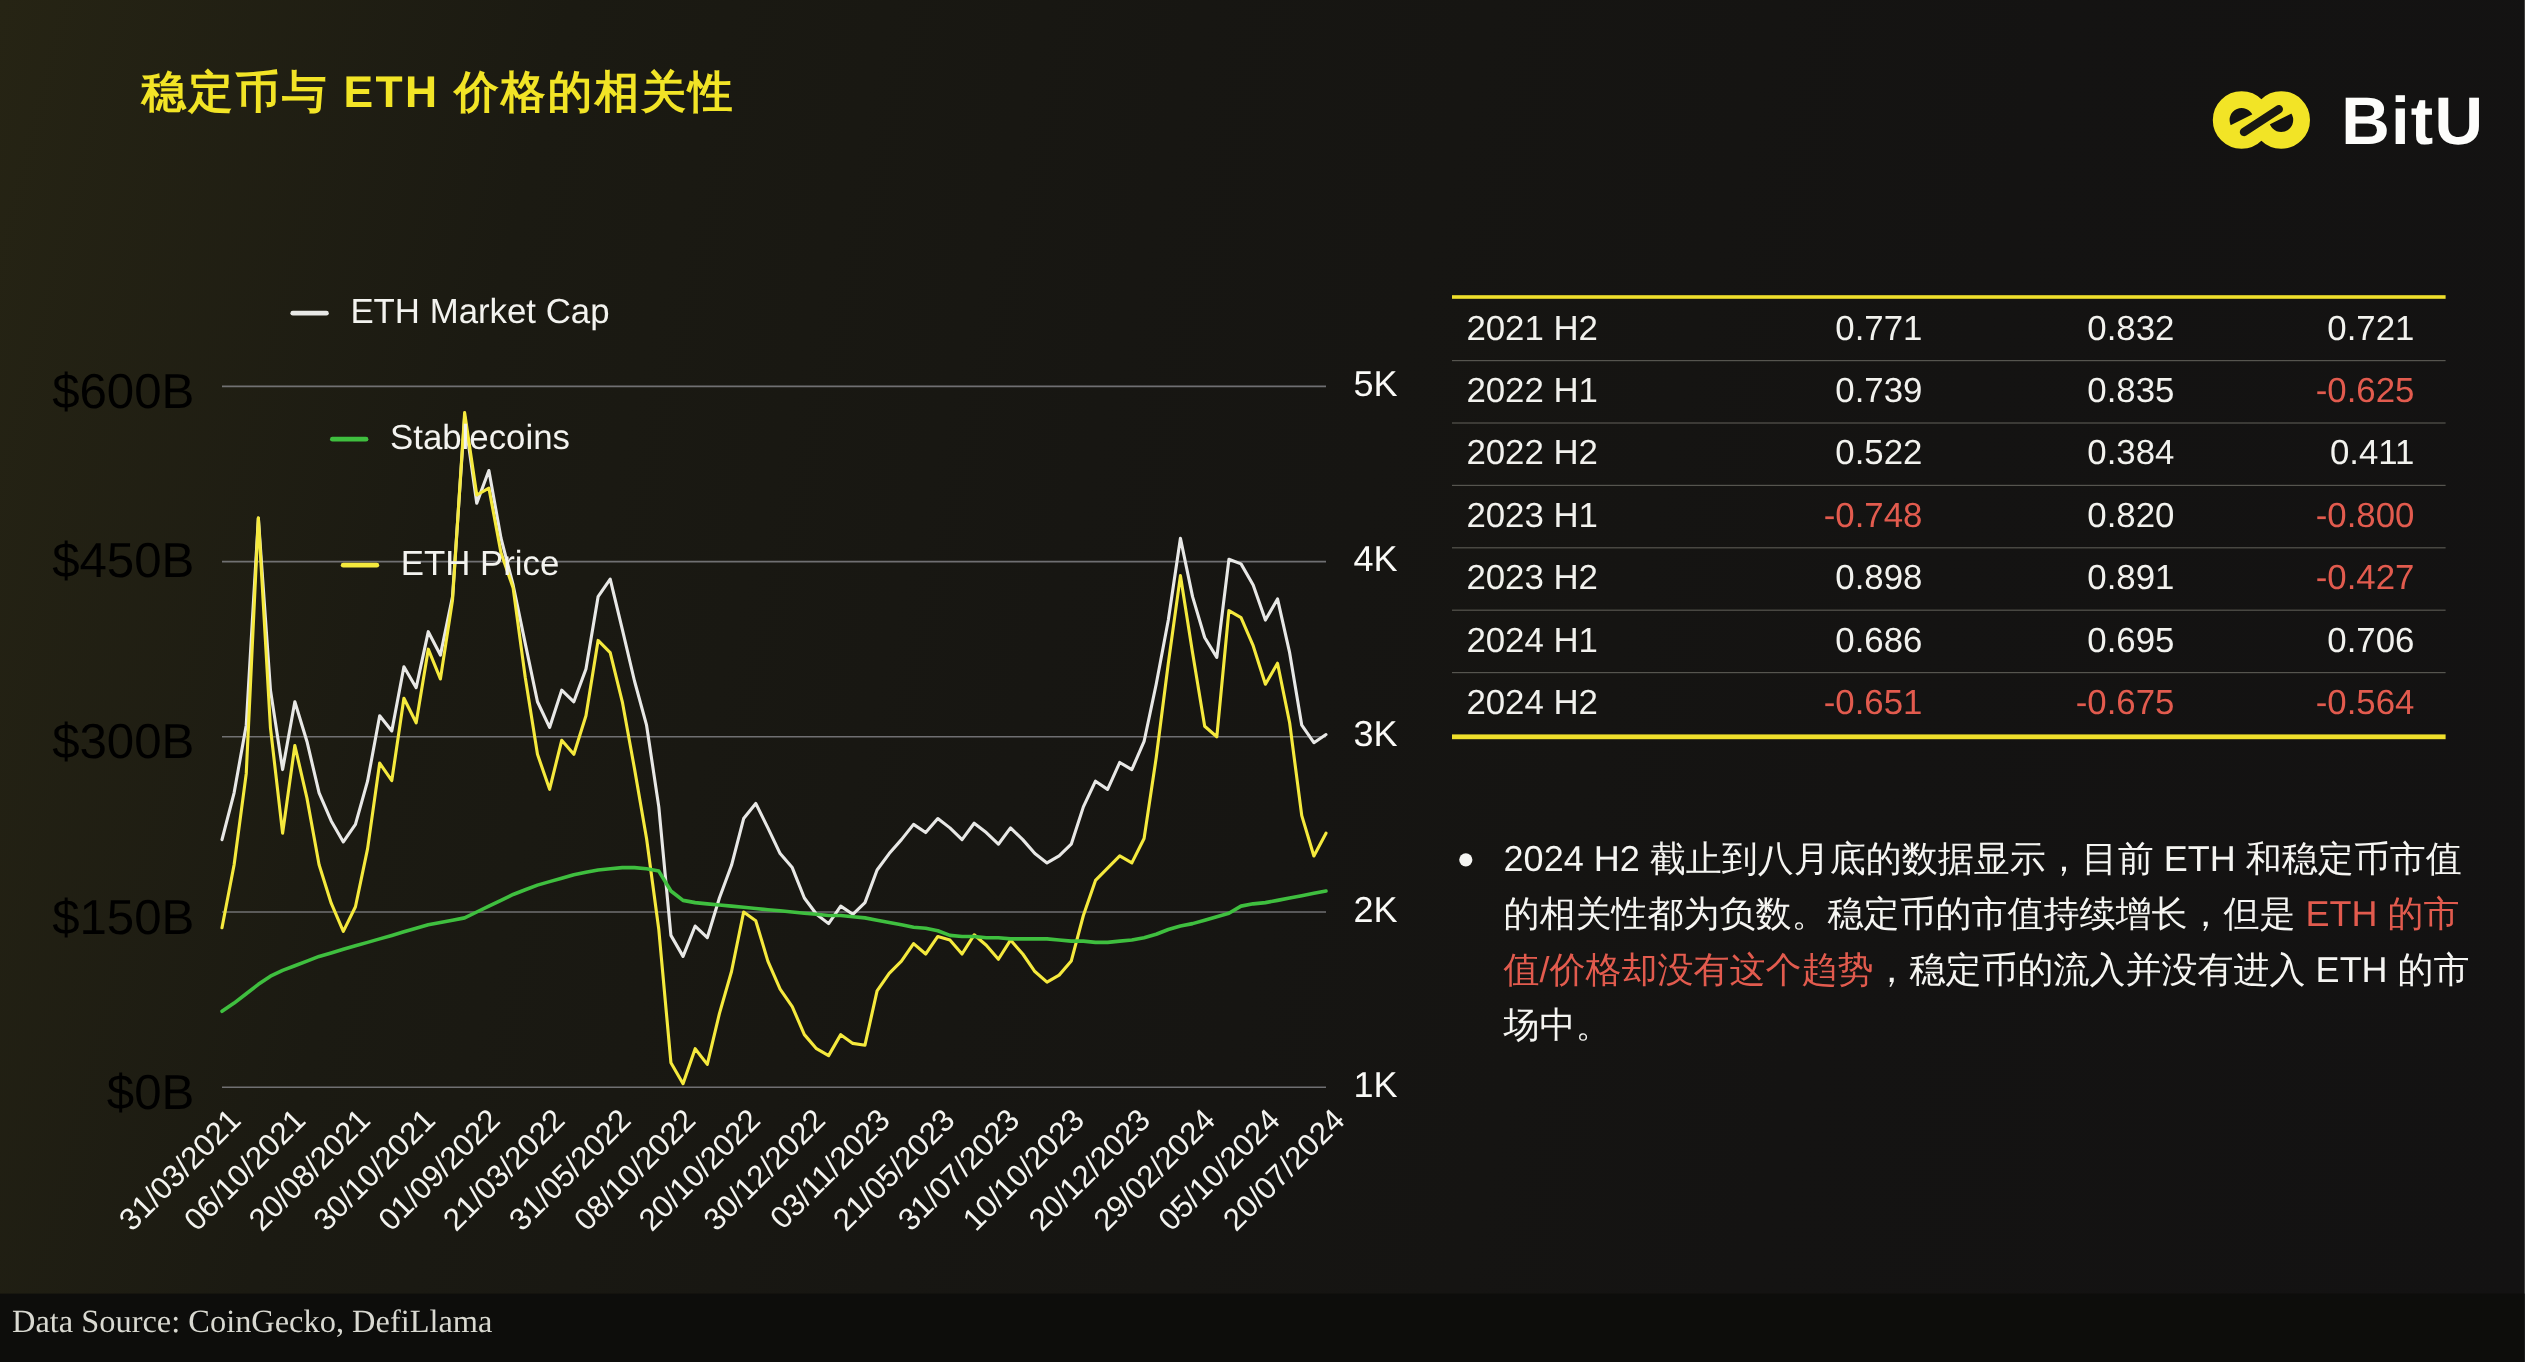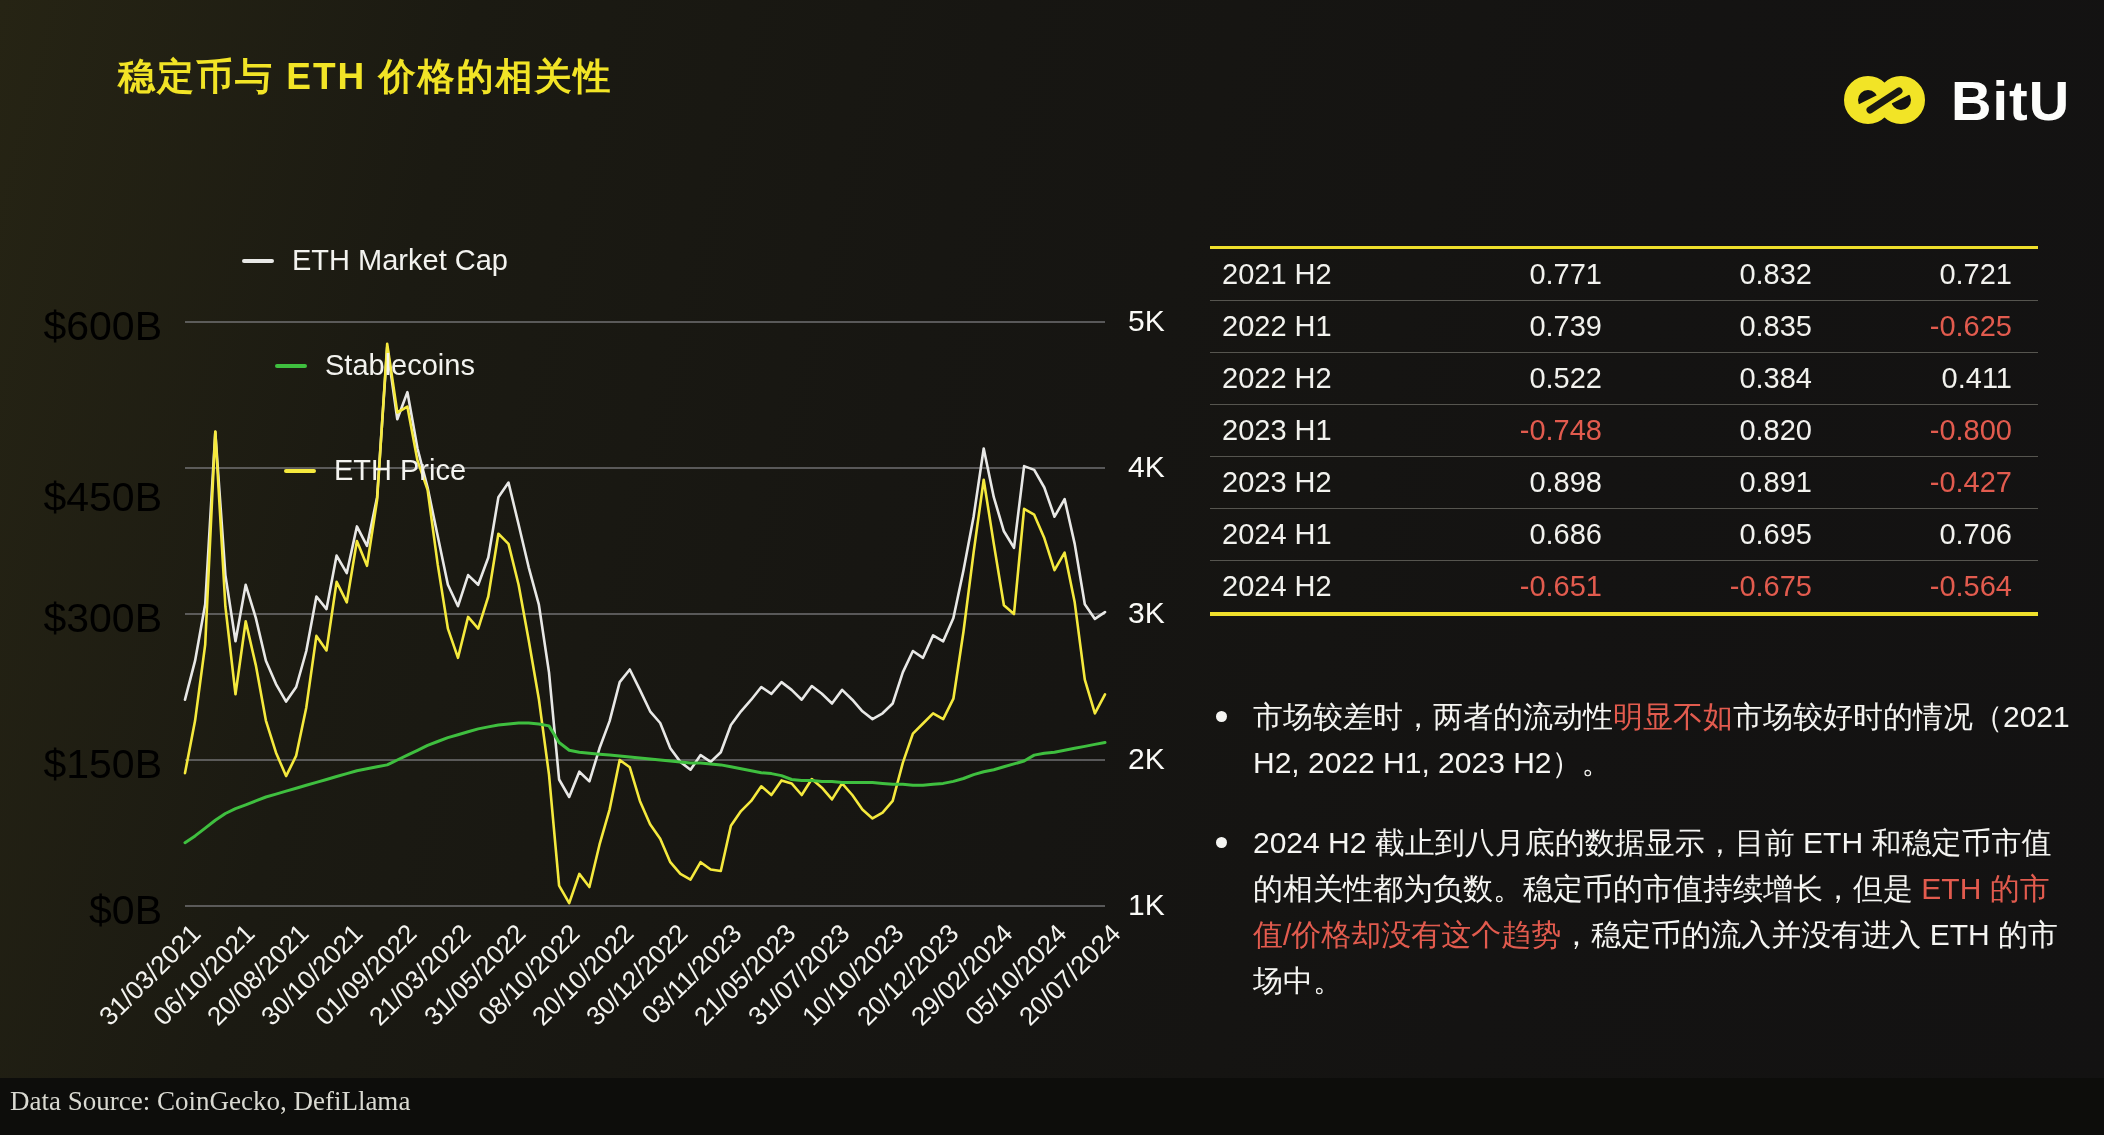"$450B" div.ylab { top: 474px -> 444px }
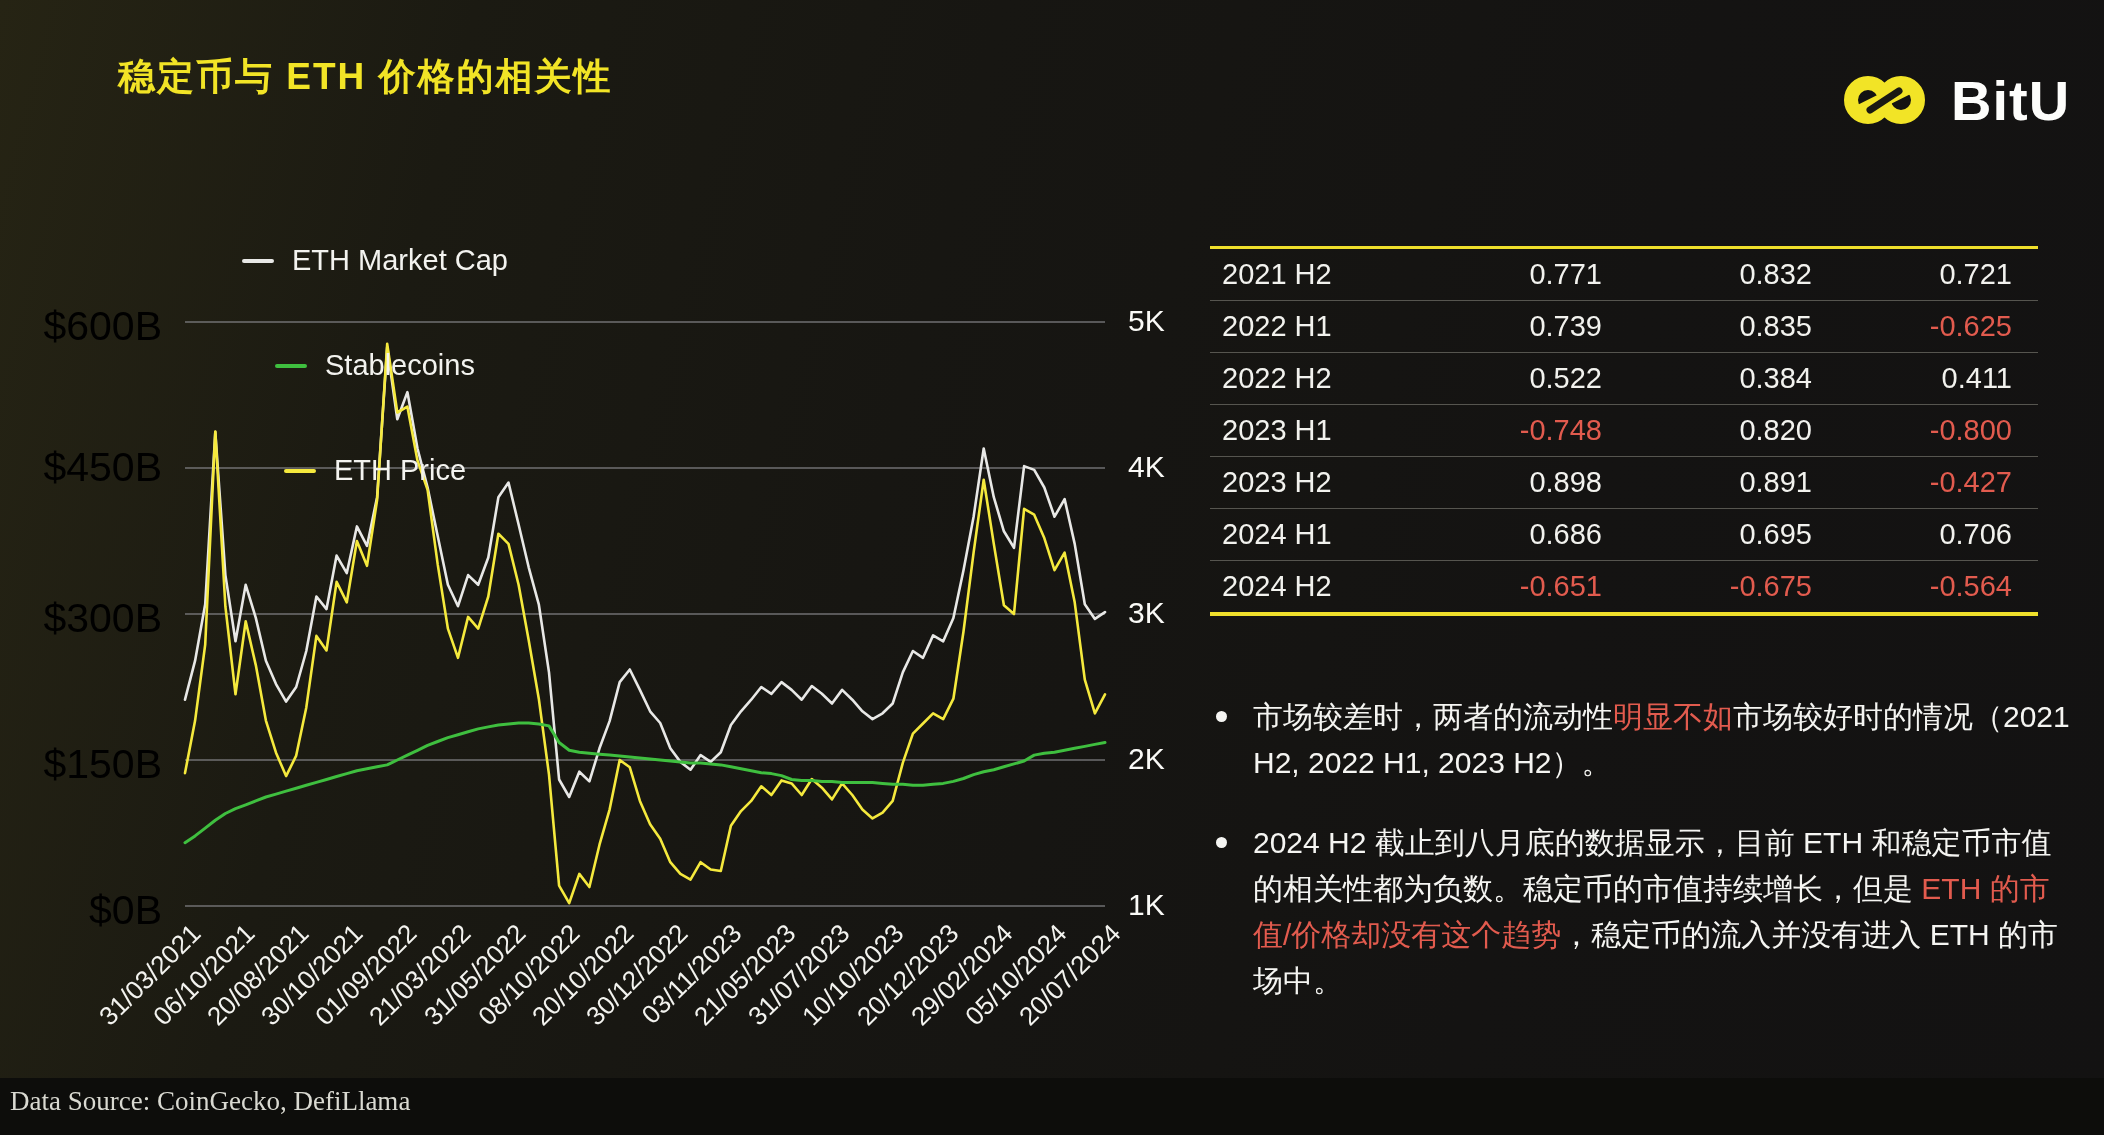"市场较差时，两者的流动性明显不如市场较好时的情况（2021 H2, 2022" div.bullet { html: <div> <span></span> <div><span>市场较差时，两者的流动性</span><span>明显不如</span><span>市场较好时的情况（2021 H2, 2022 H1, 2023 H2）。</span></div> </div> -> none }
